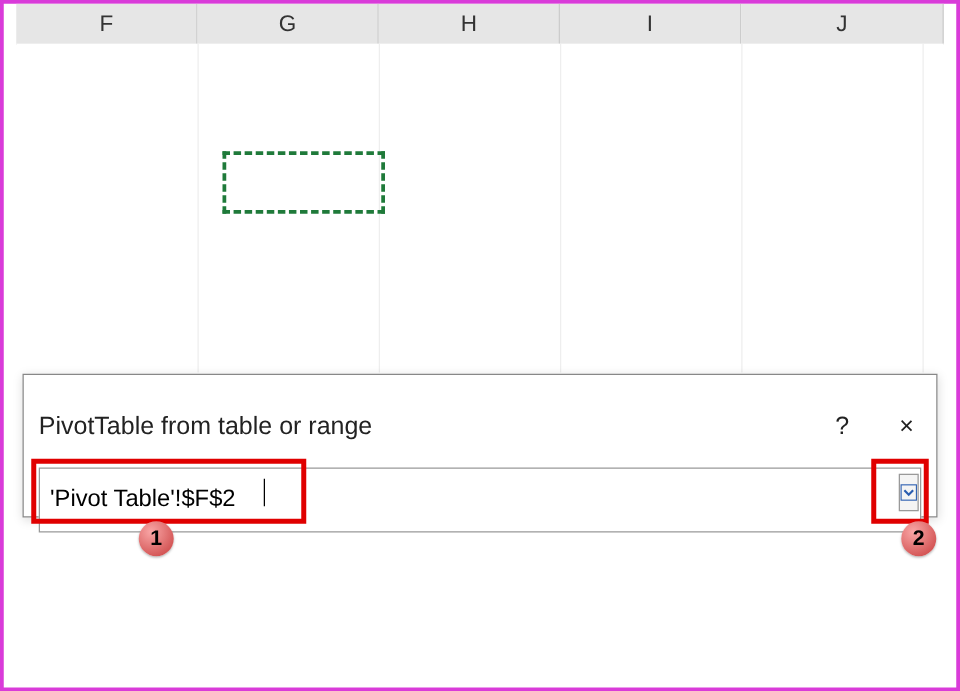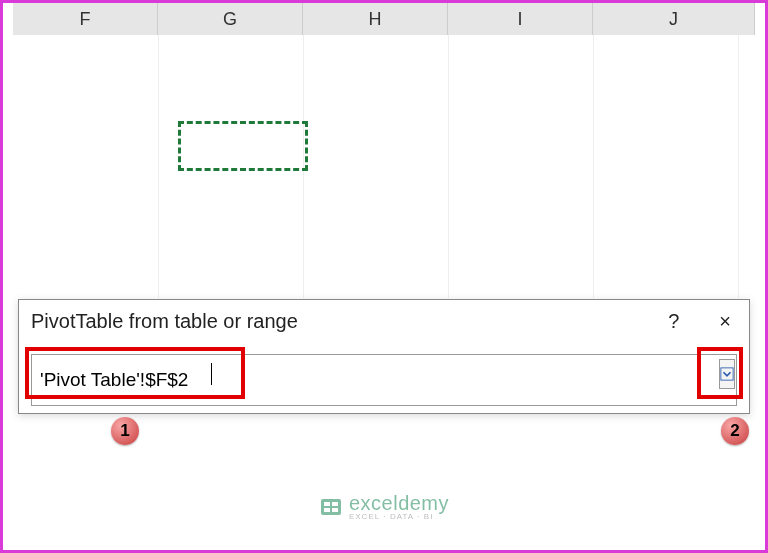"PivotTable from table or range" .dialog { padding: 4px 12px 12px 12px -> 24px 12px 12px 12px }
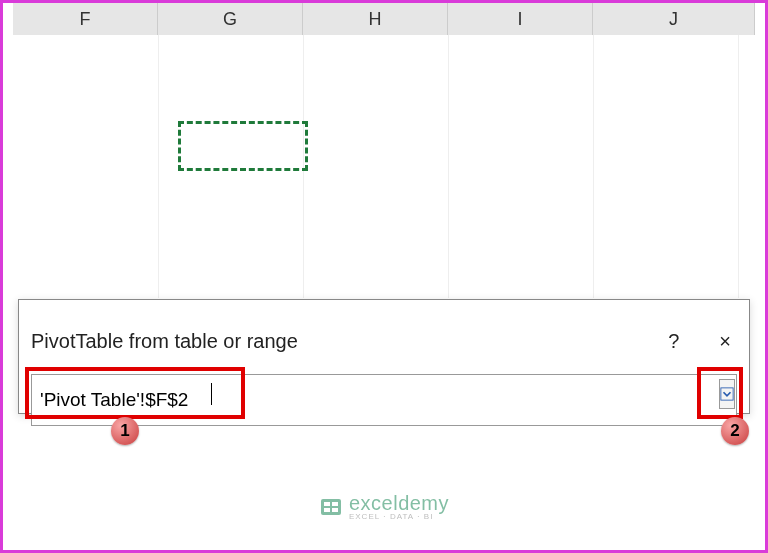"exceldemy" div.watermark { html: <div> <svg> <rect></rect> <rect></rect> <rect></rect> <rect></rect> <rect></rect> </svg> <div> <span>exceldemy</span> <span>EXCEL · DATA · BI</span> </div> </div> -> none }
